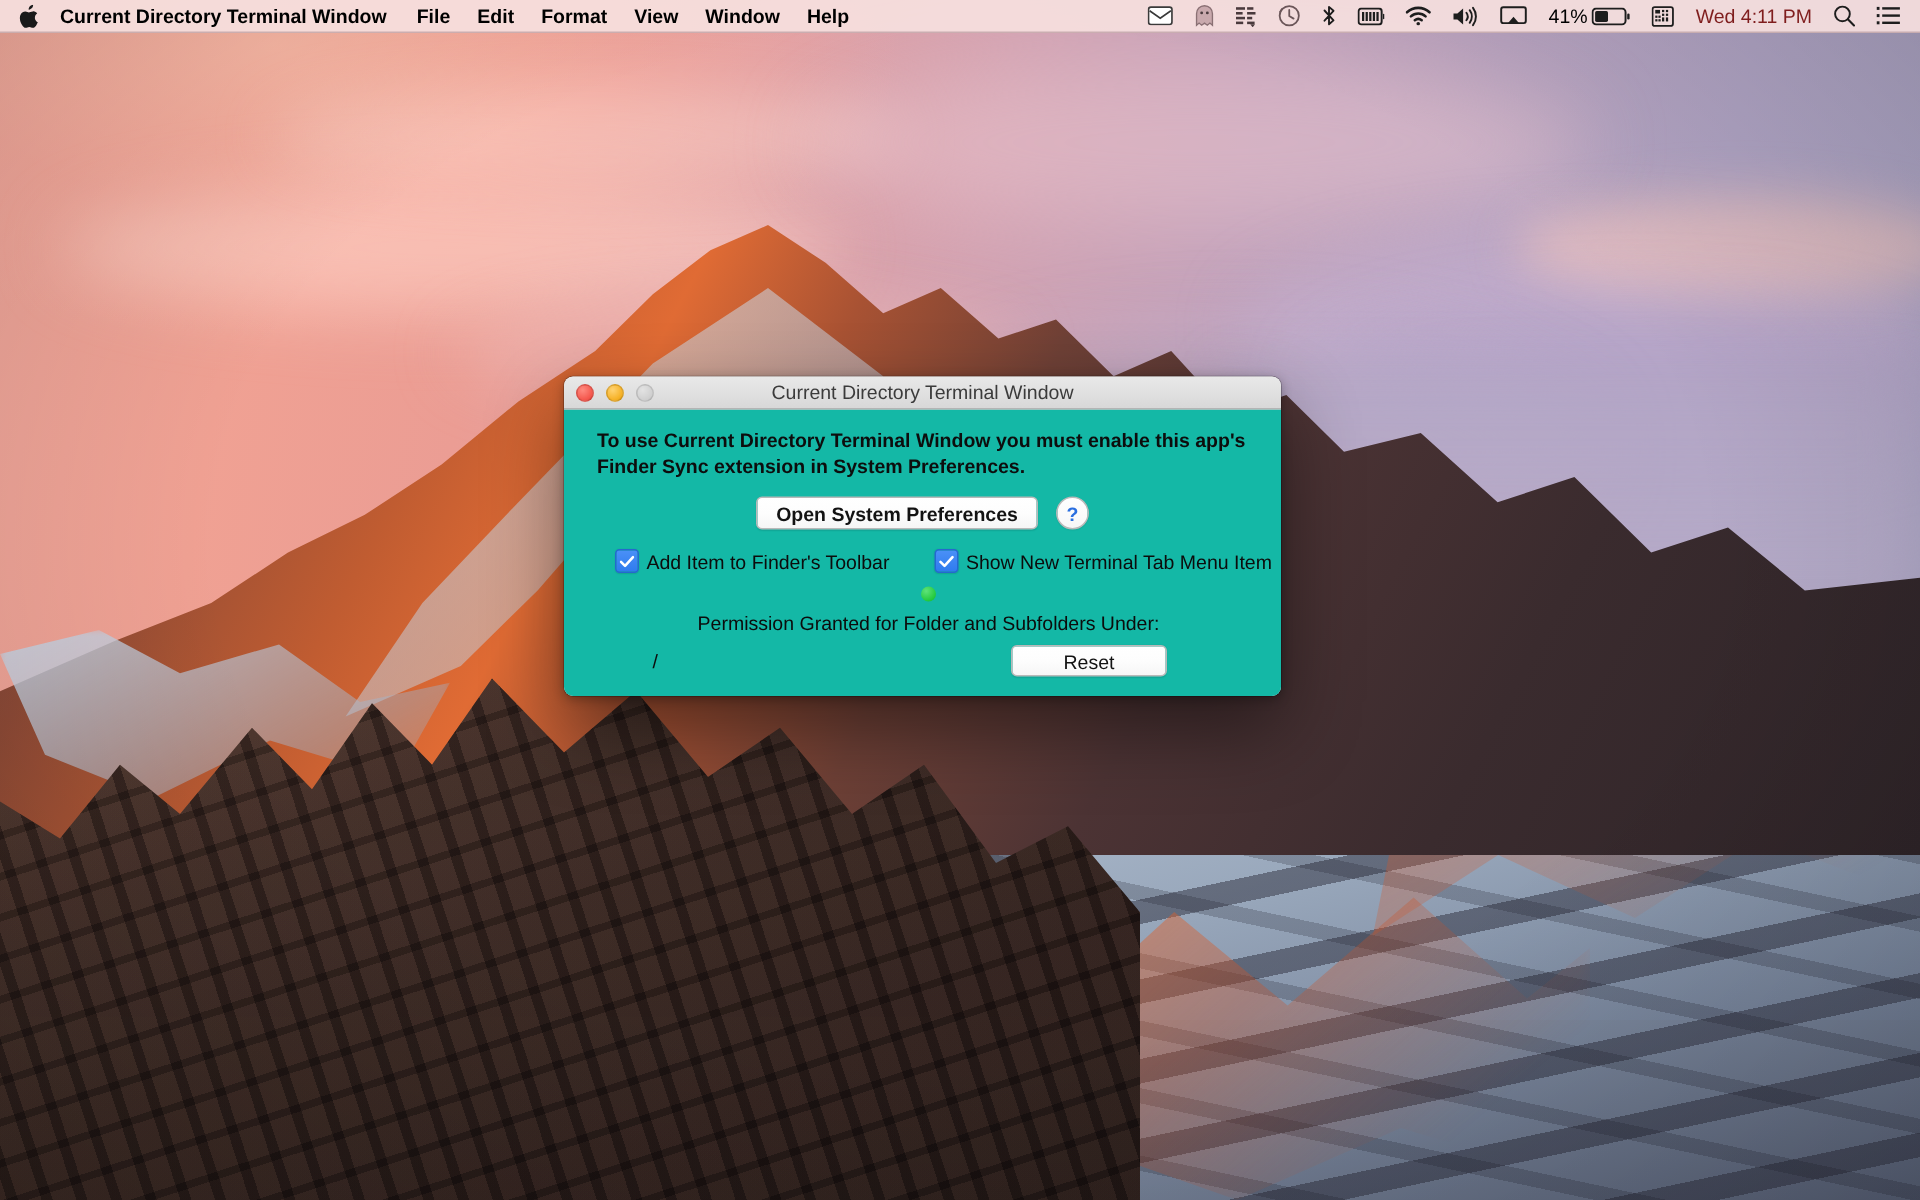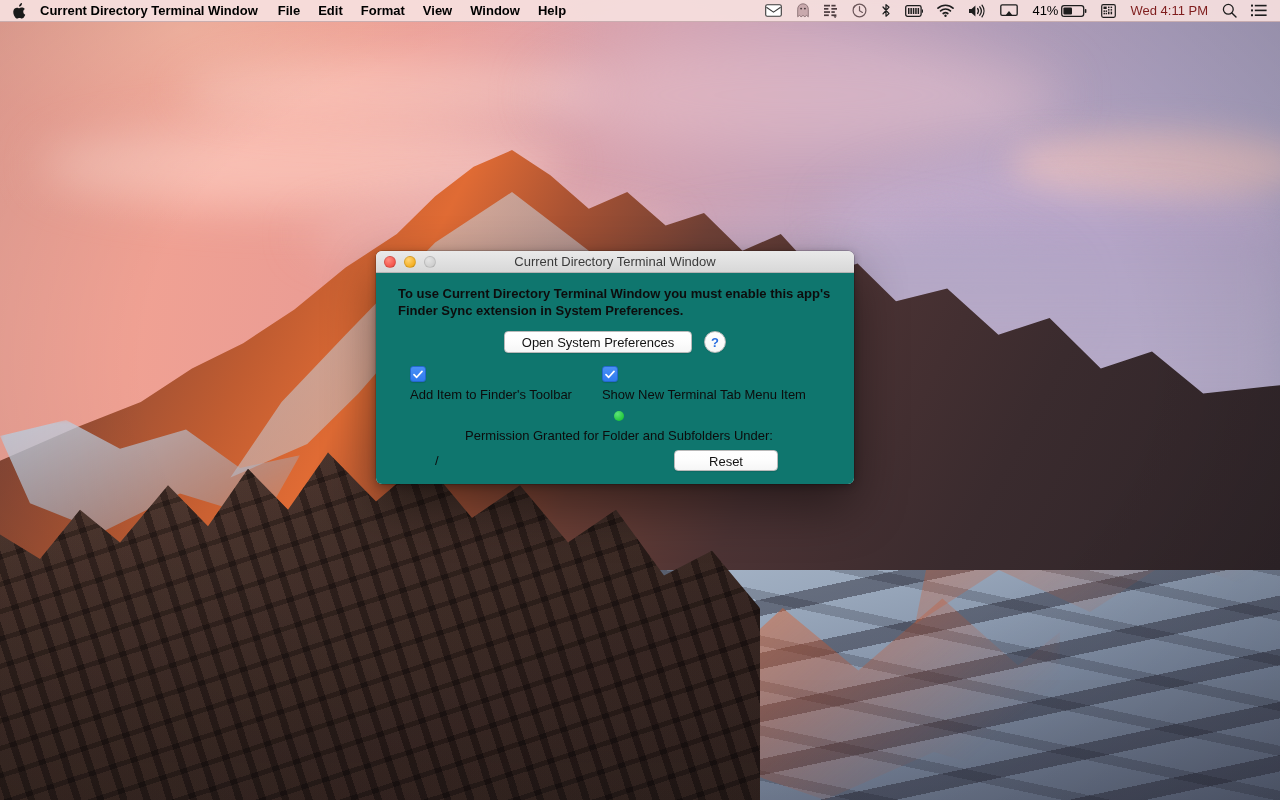"To use Current Directory Terminal" .window-body { background: #0f766e -> #14b8a6 }
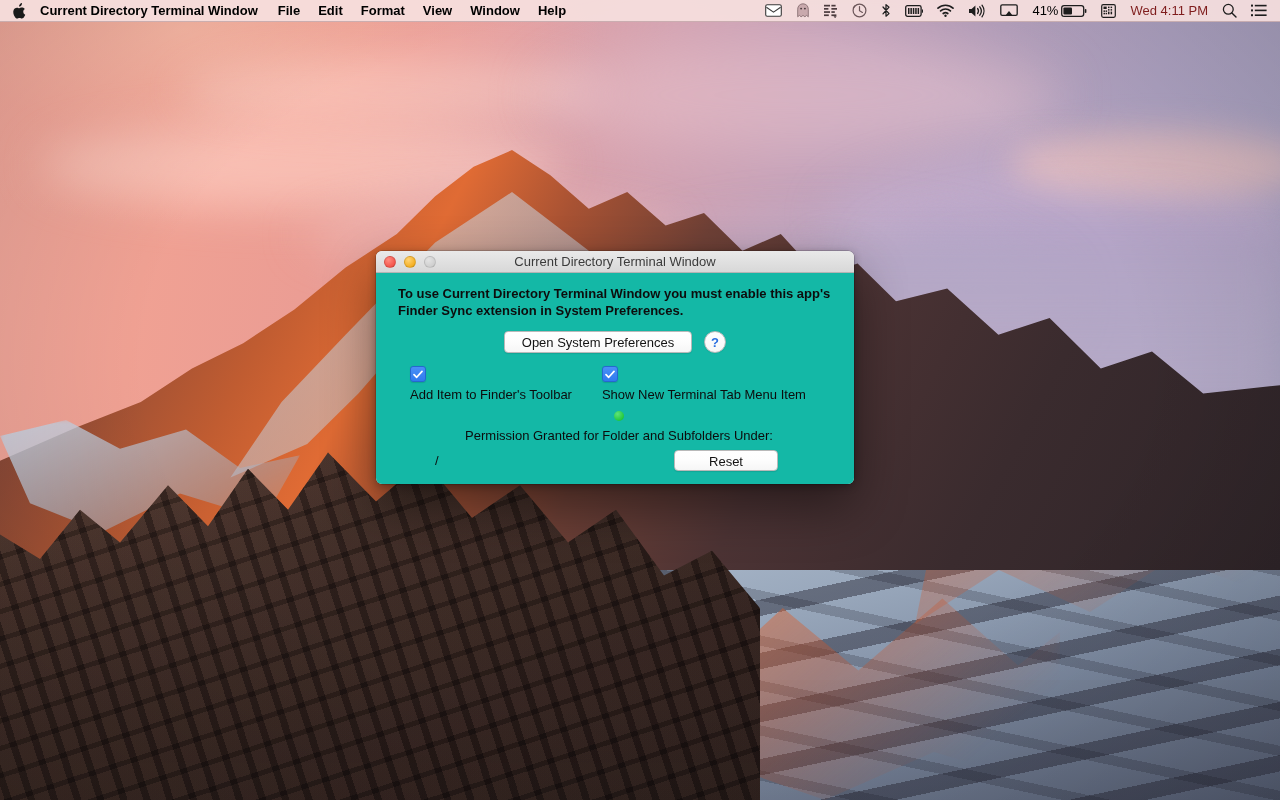"Open System Preferences" .btn-open-prefs { font-weight: none -> bold }
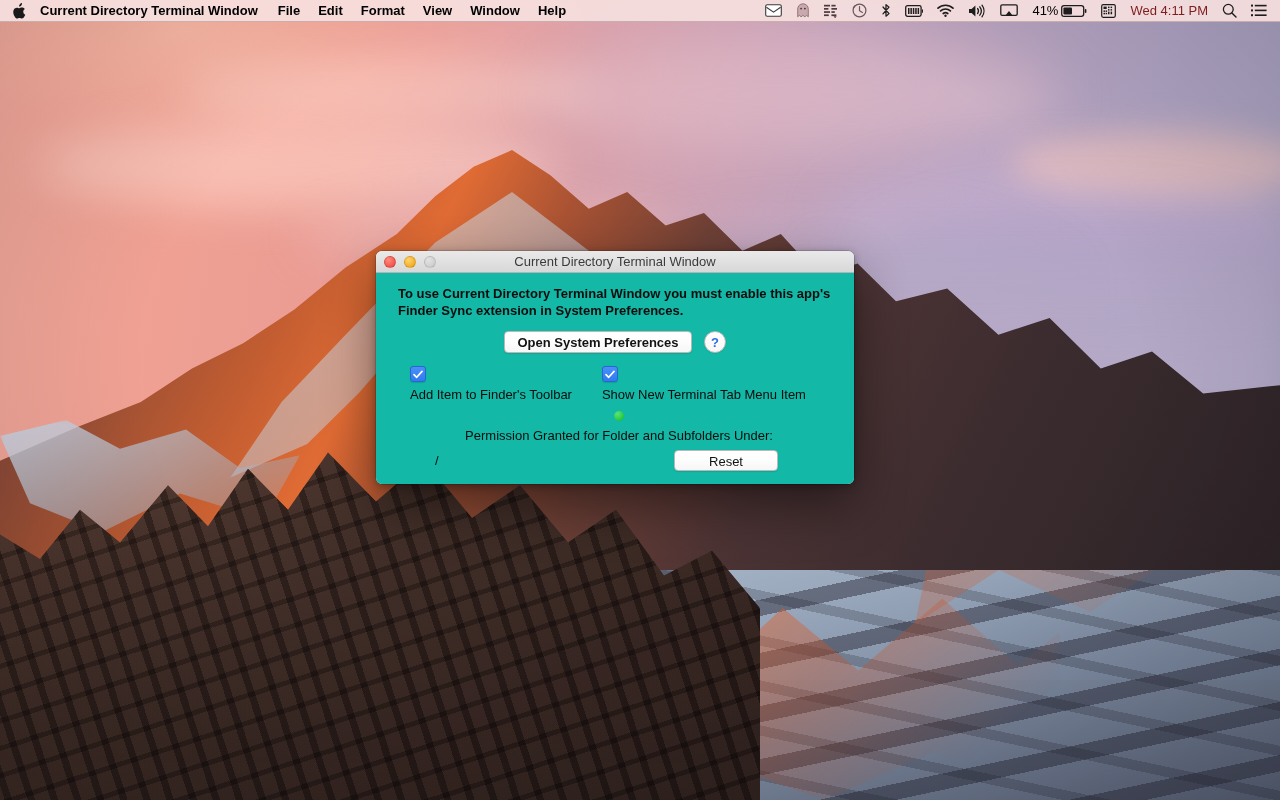"Add Item to Finder's Toolbar" .check-item { align-items: flex-start -> flex-end; flex-direction: column -> none }
